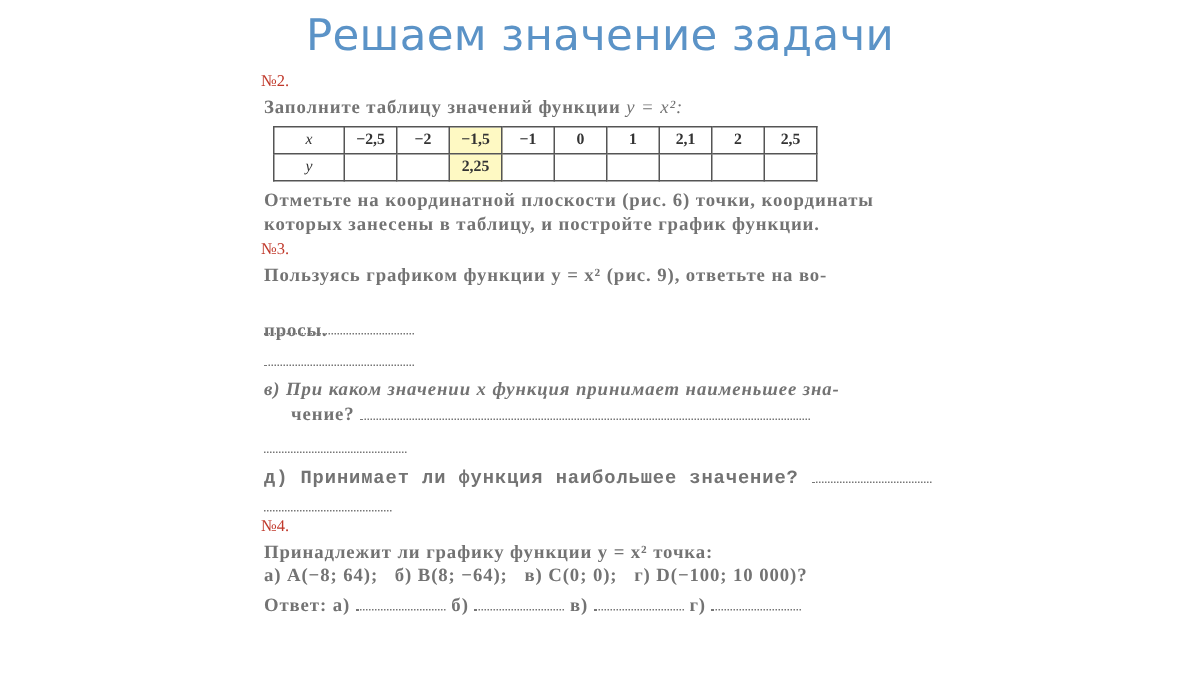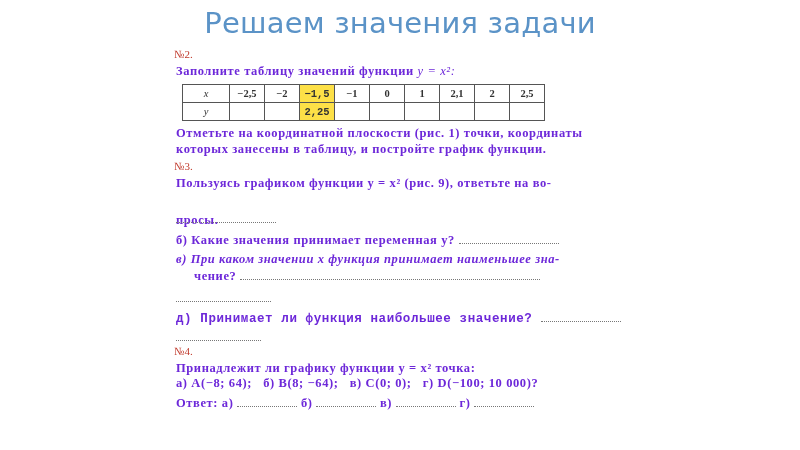"Решаем значения задачи" div.title { text: значения -> значение }
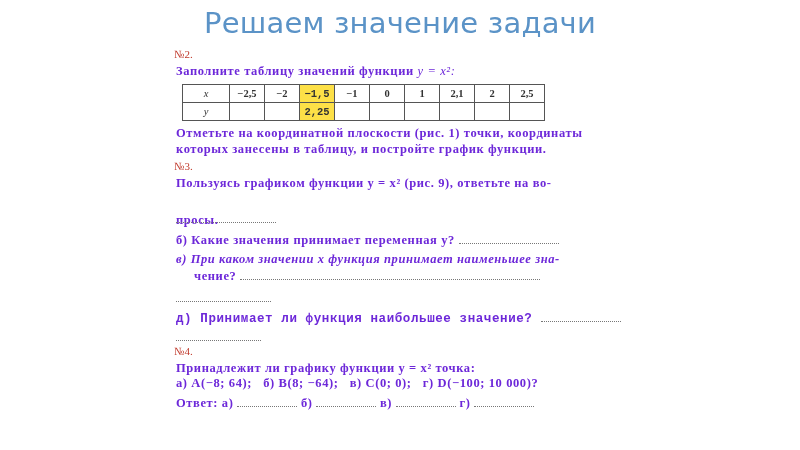"Заполните таблицу значений функции y" .text { color: #6d28d9 -> #737373 }
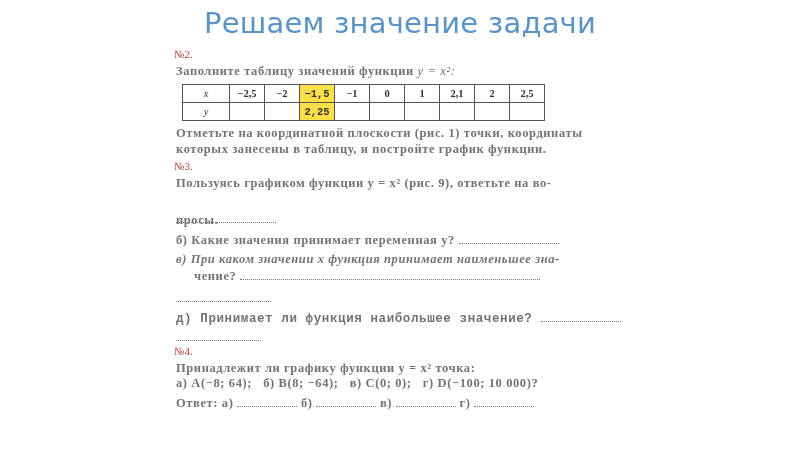"−1,5" table.vals td.hl { background: #fde047 -> #fef9c3; font-family: Liberation Mono, monospace -> none }
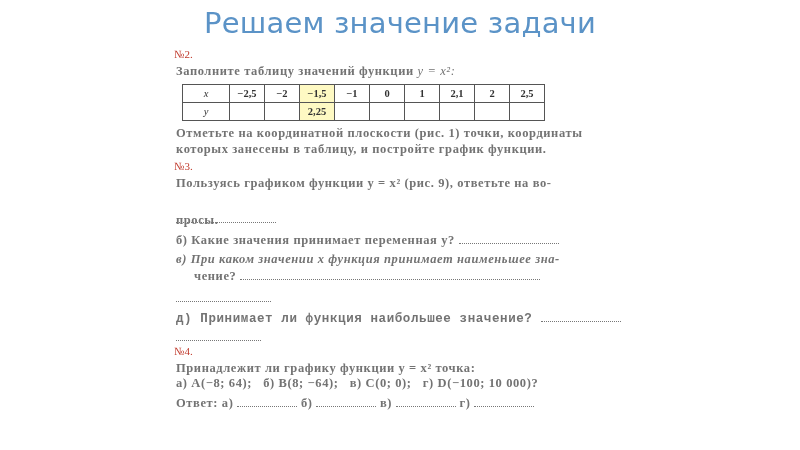"Отметьте на координатной плоскости (рис." div.text { text: 1 -> 6 }
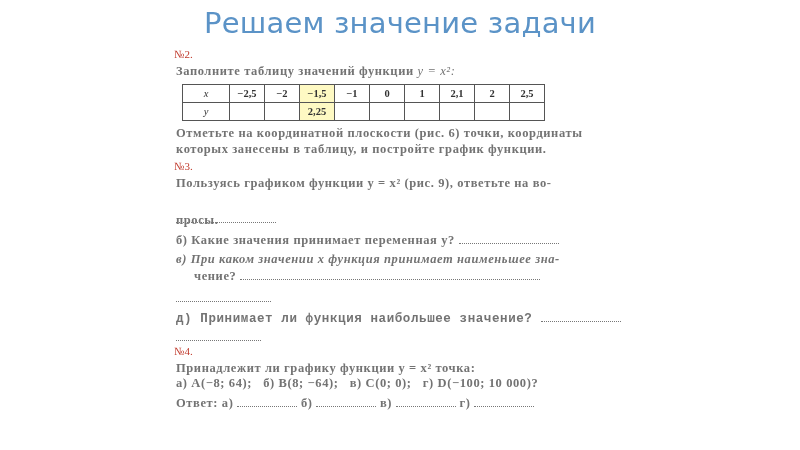"б) Какие значения принимает переменная" span { html: <span>б) Какие значения принимает переменная y?</span> -> none }
